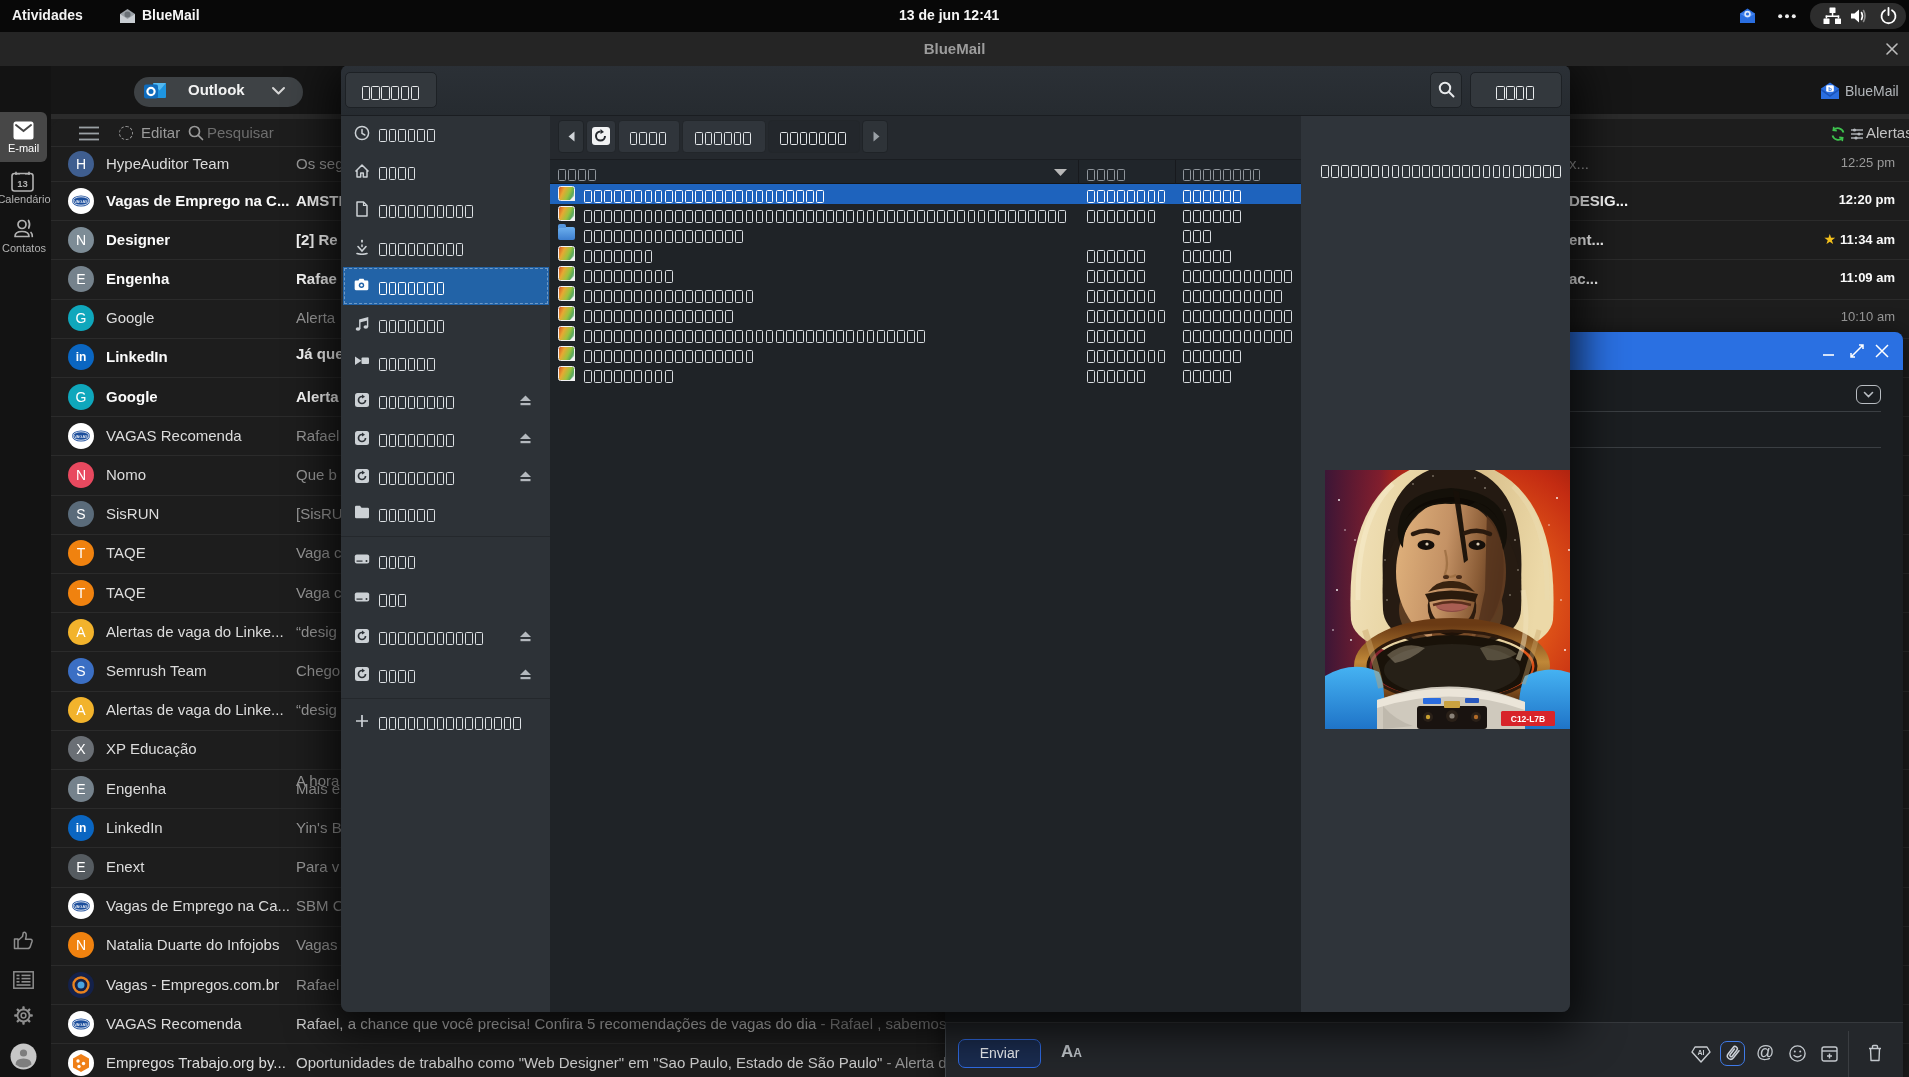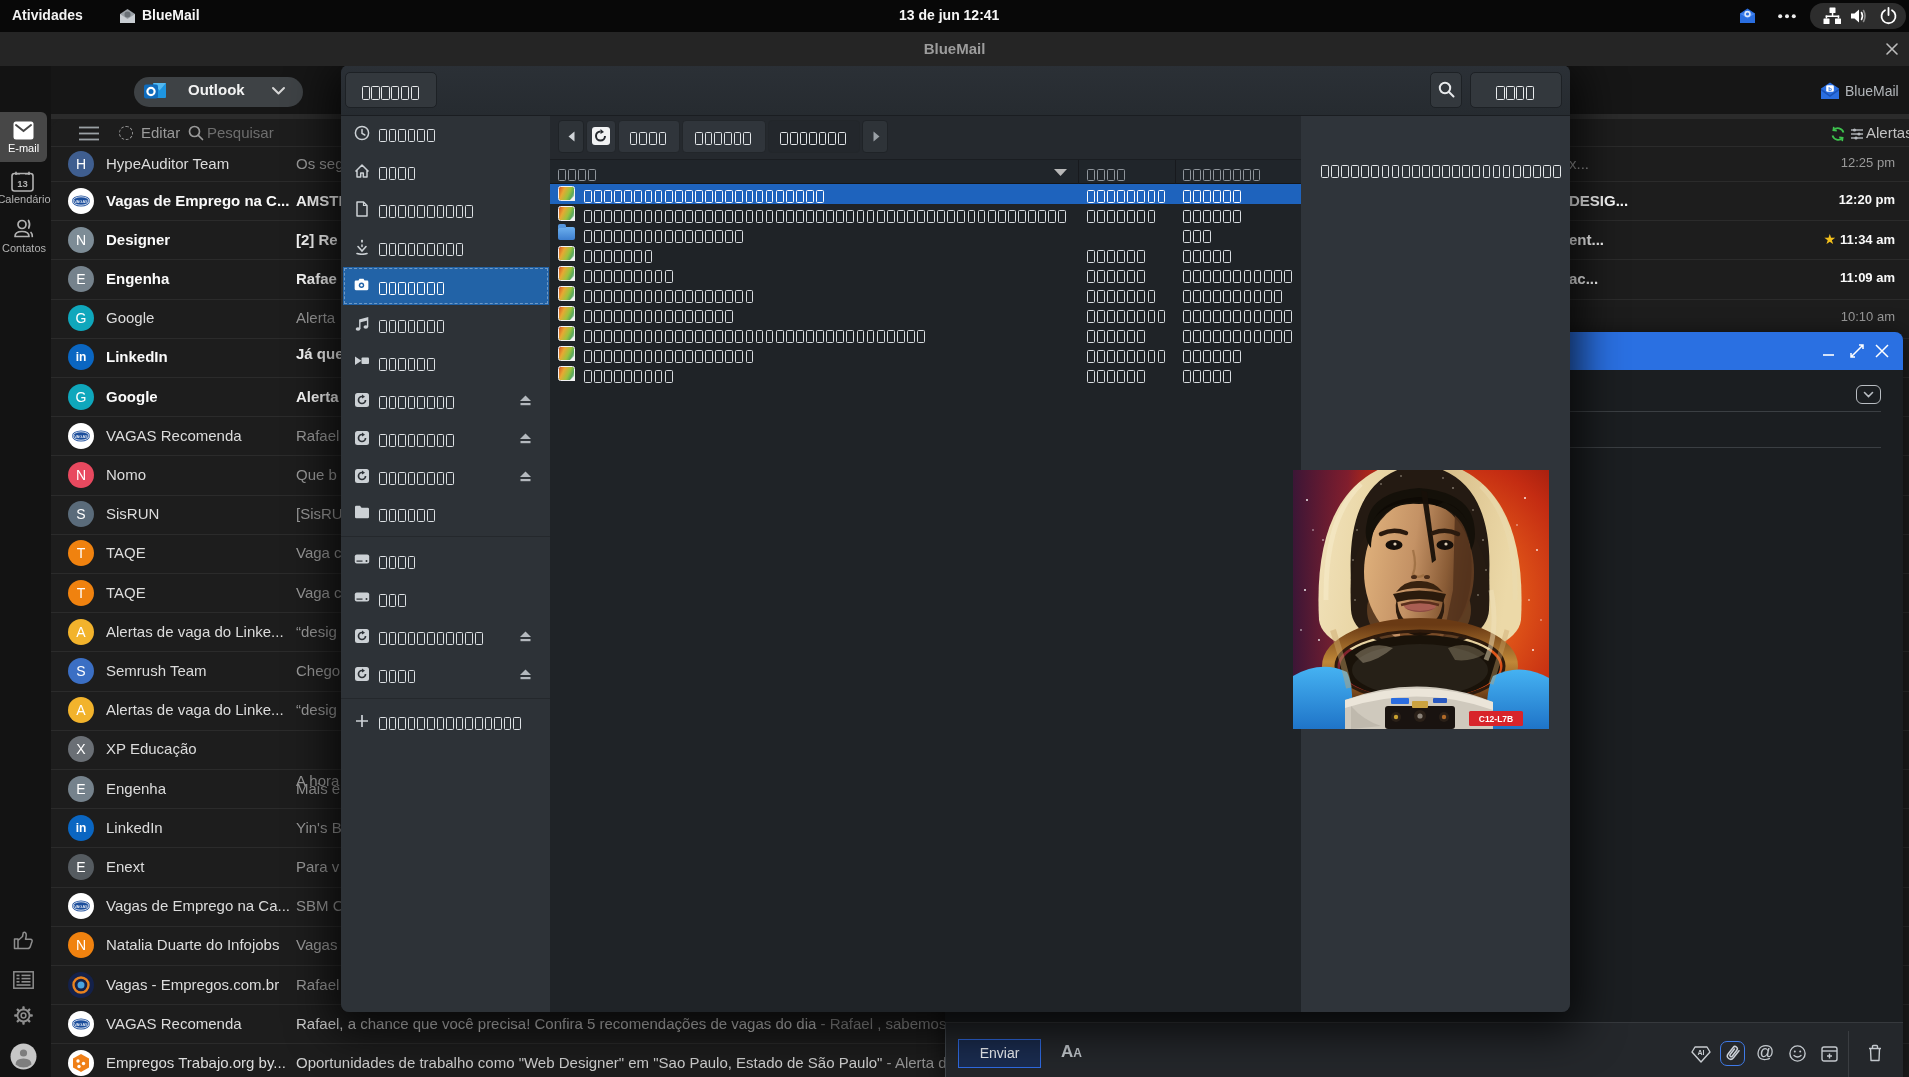"C12-L7B" div.abs { left: 952px -> 984px }
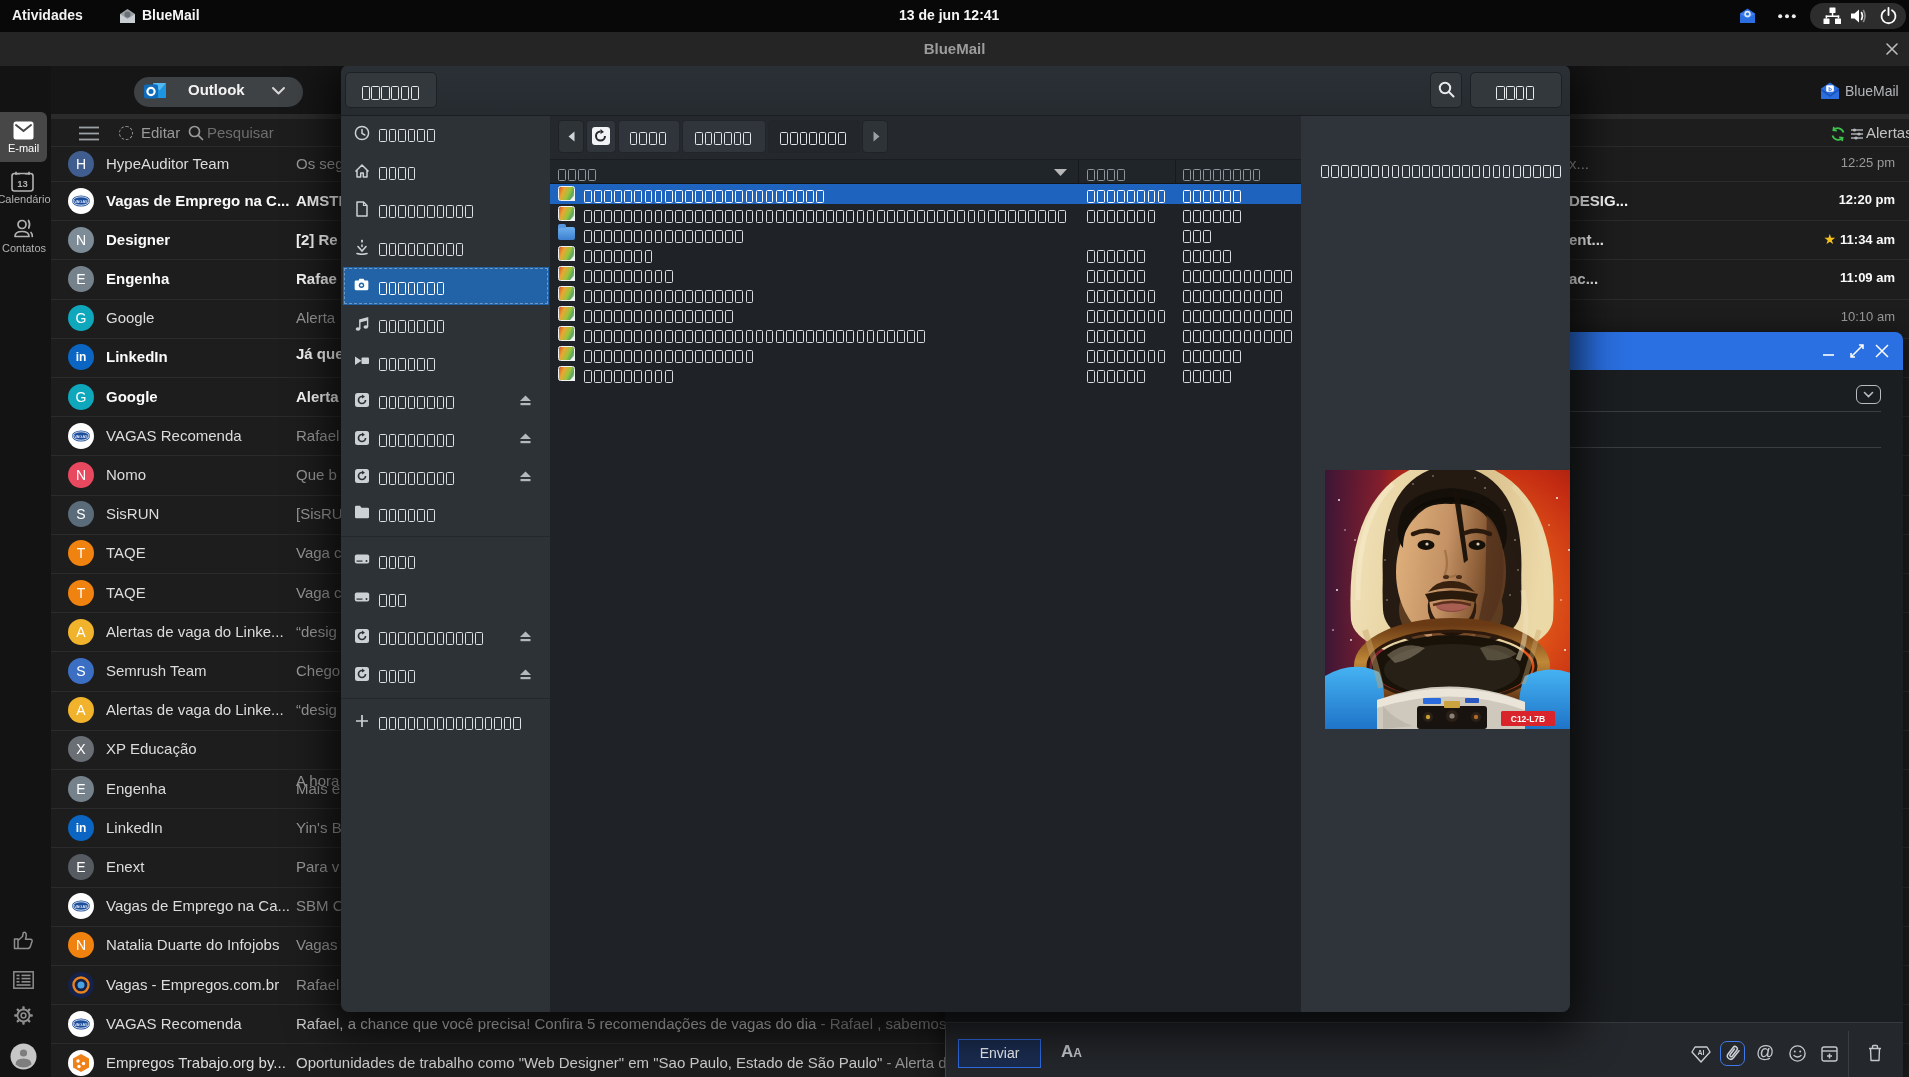"Enviar" div.abs { border-radius: 0 -> 7px }
